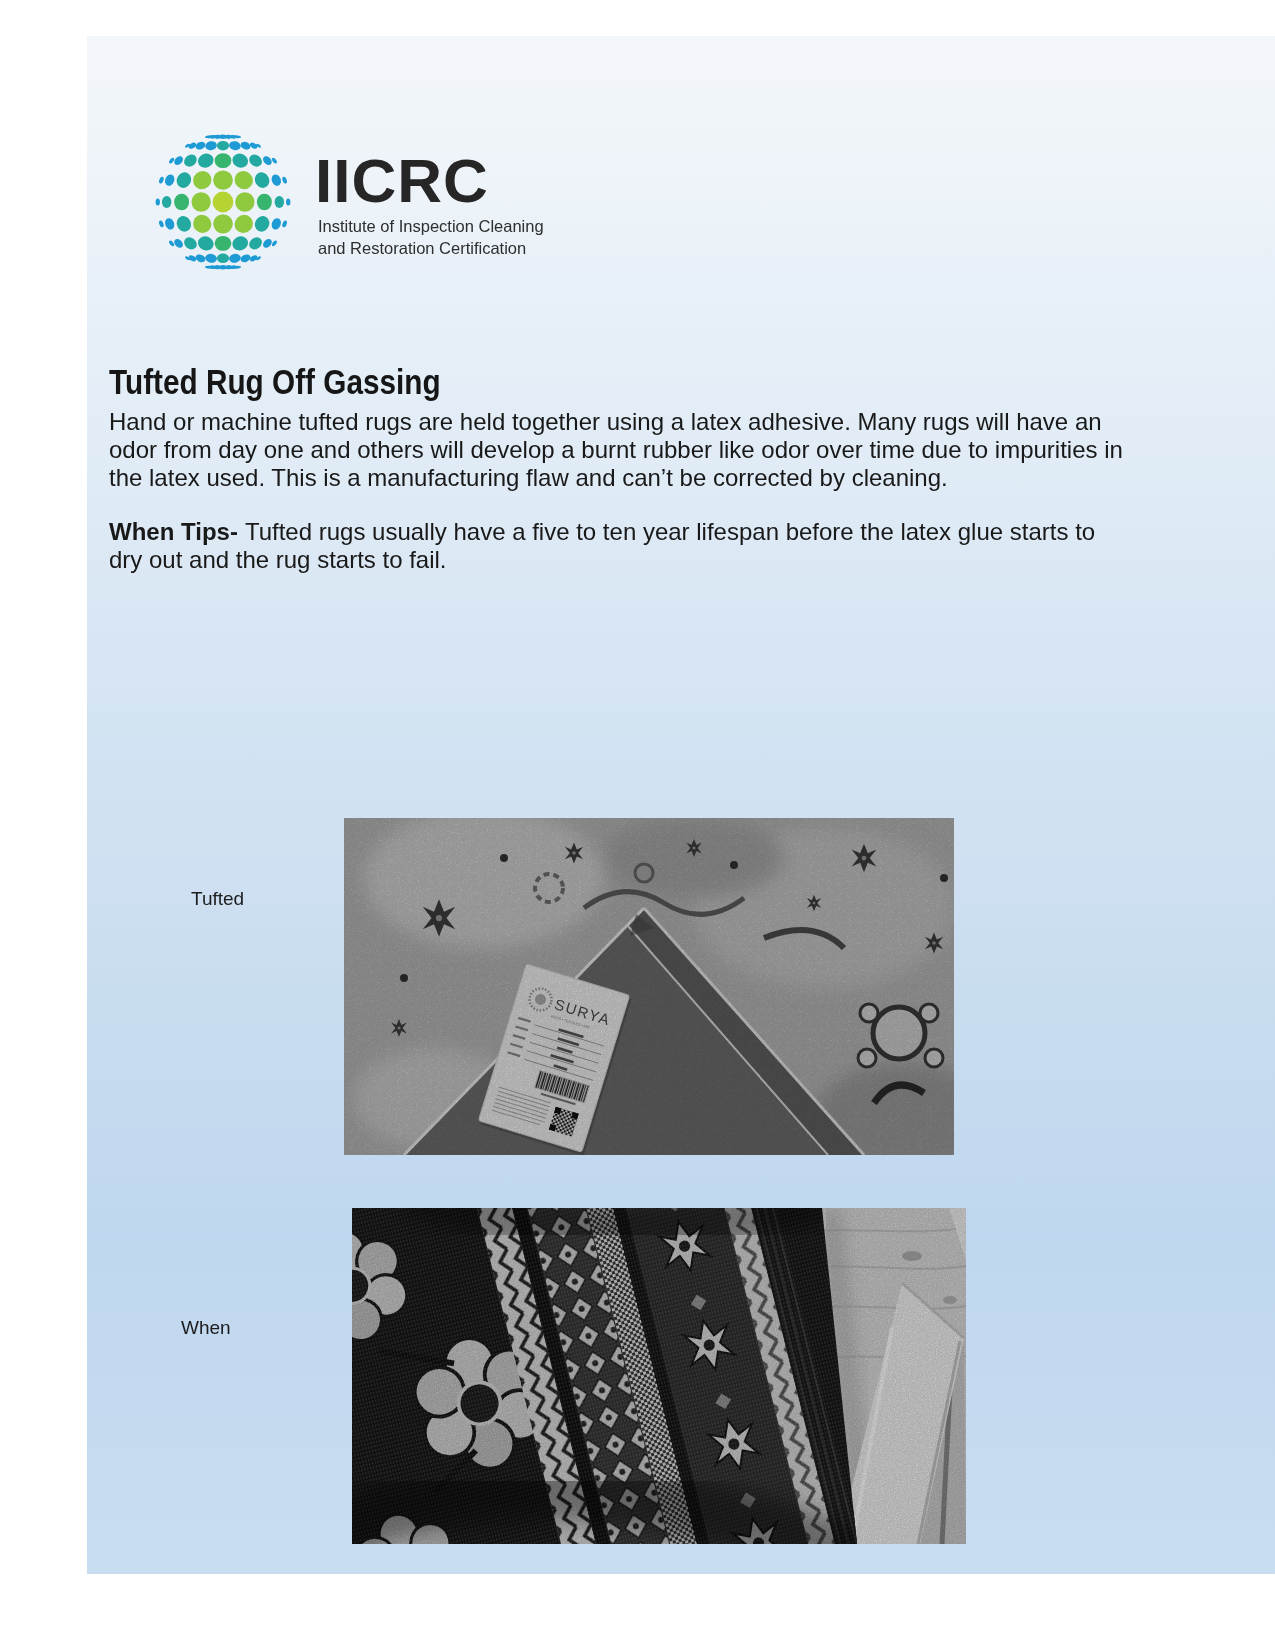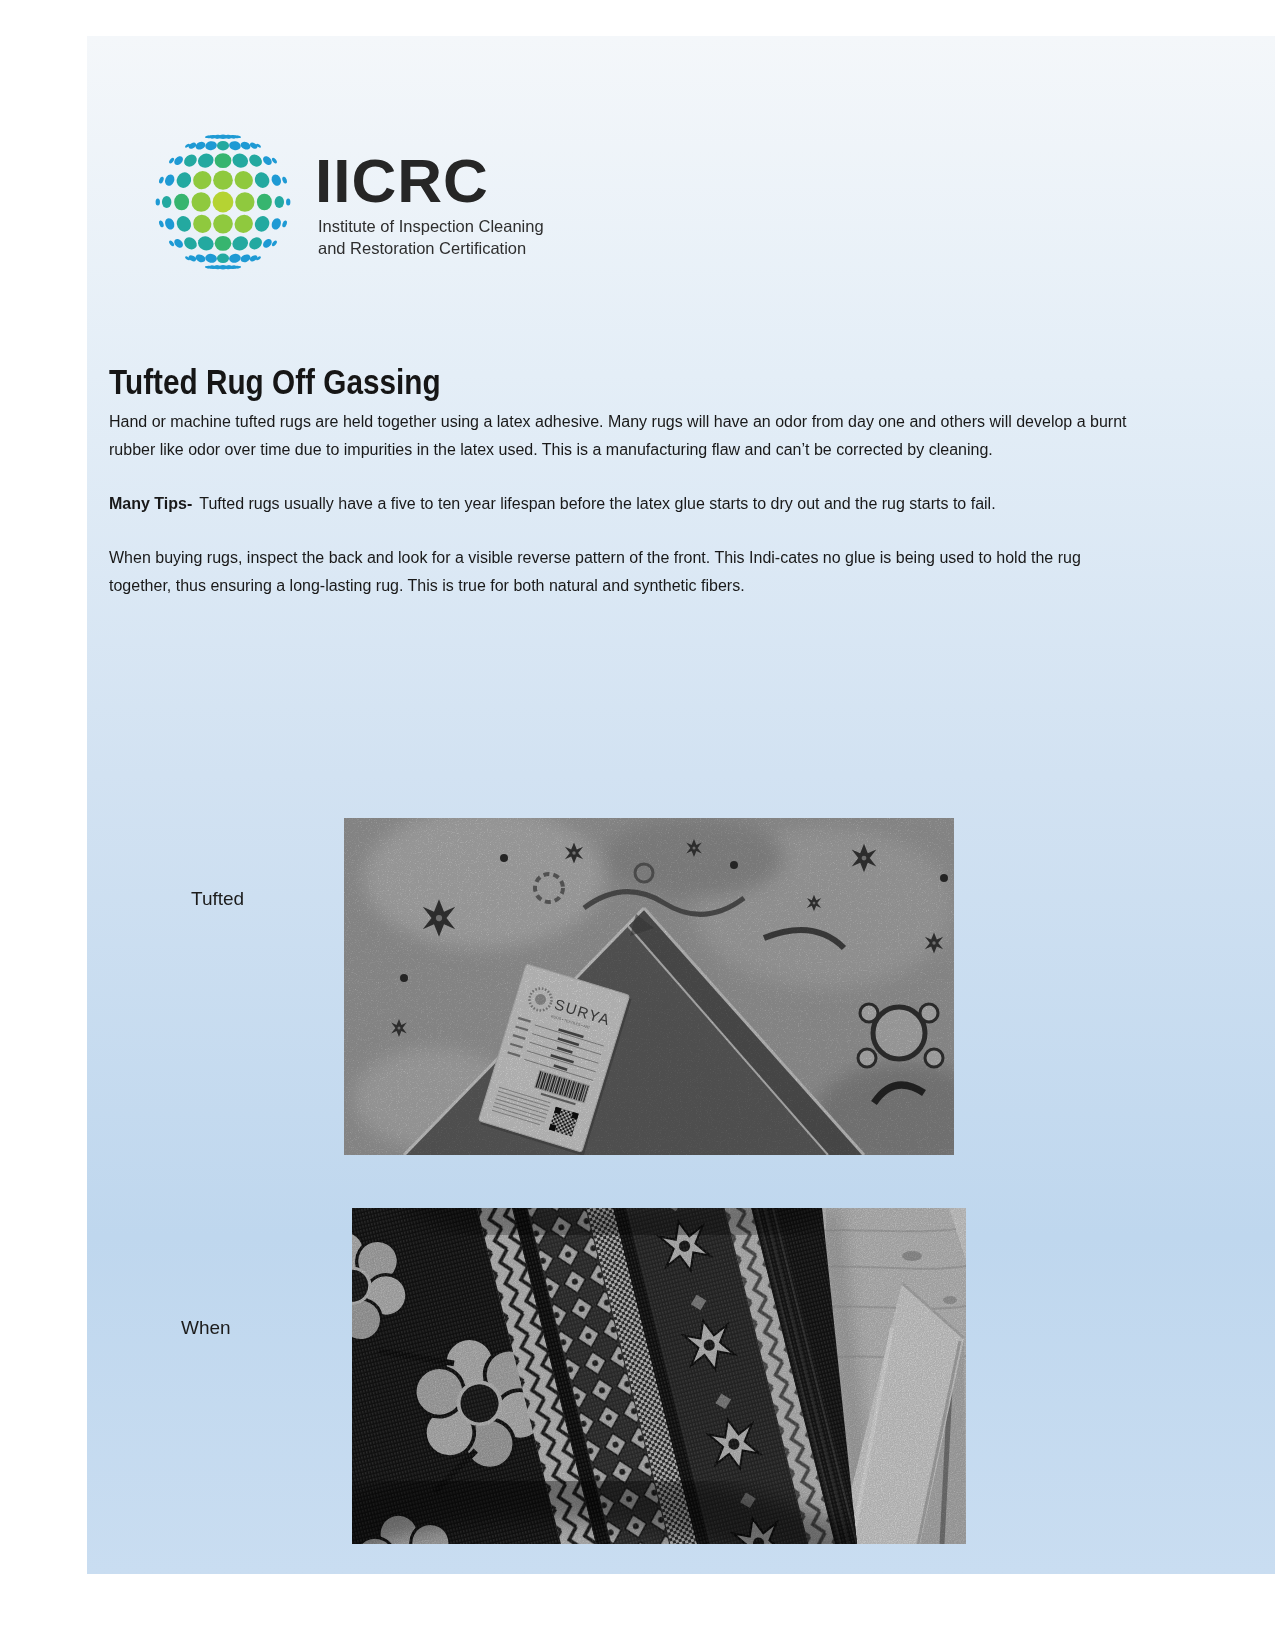"Hand or machine tufted rugs" .body-copy { font-size: 16px -> 24px }
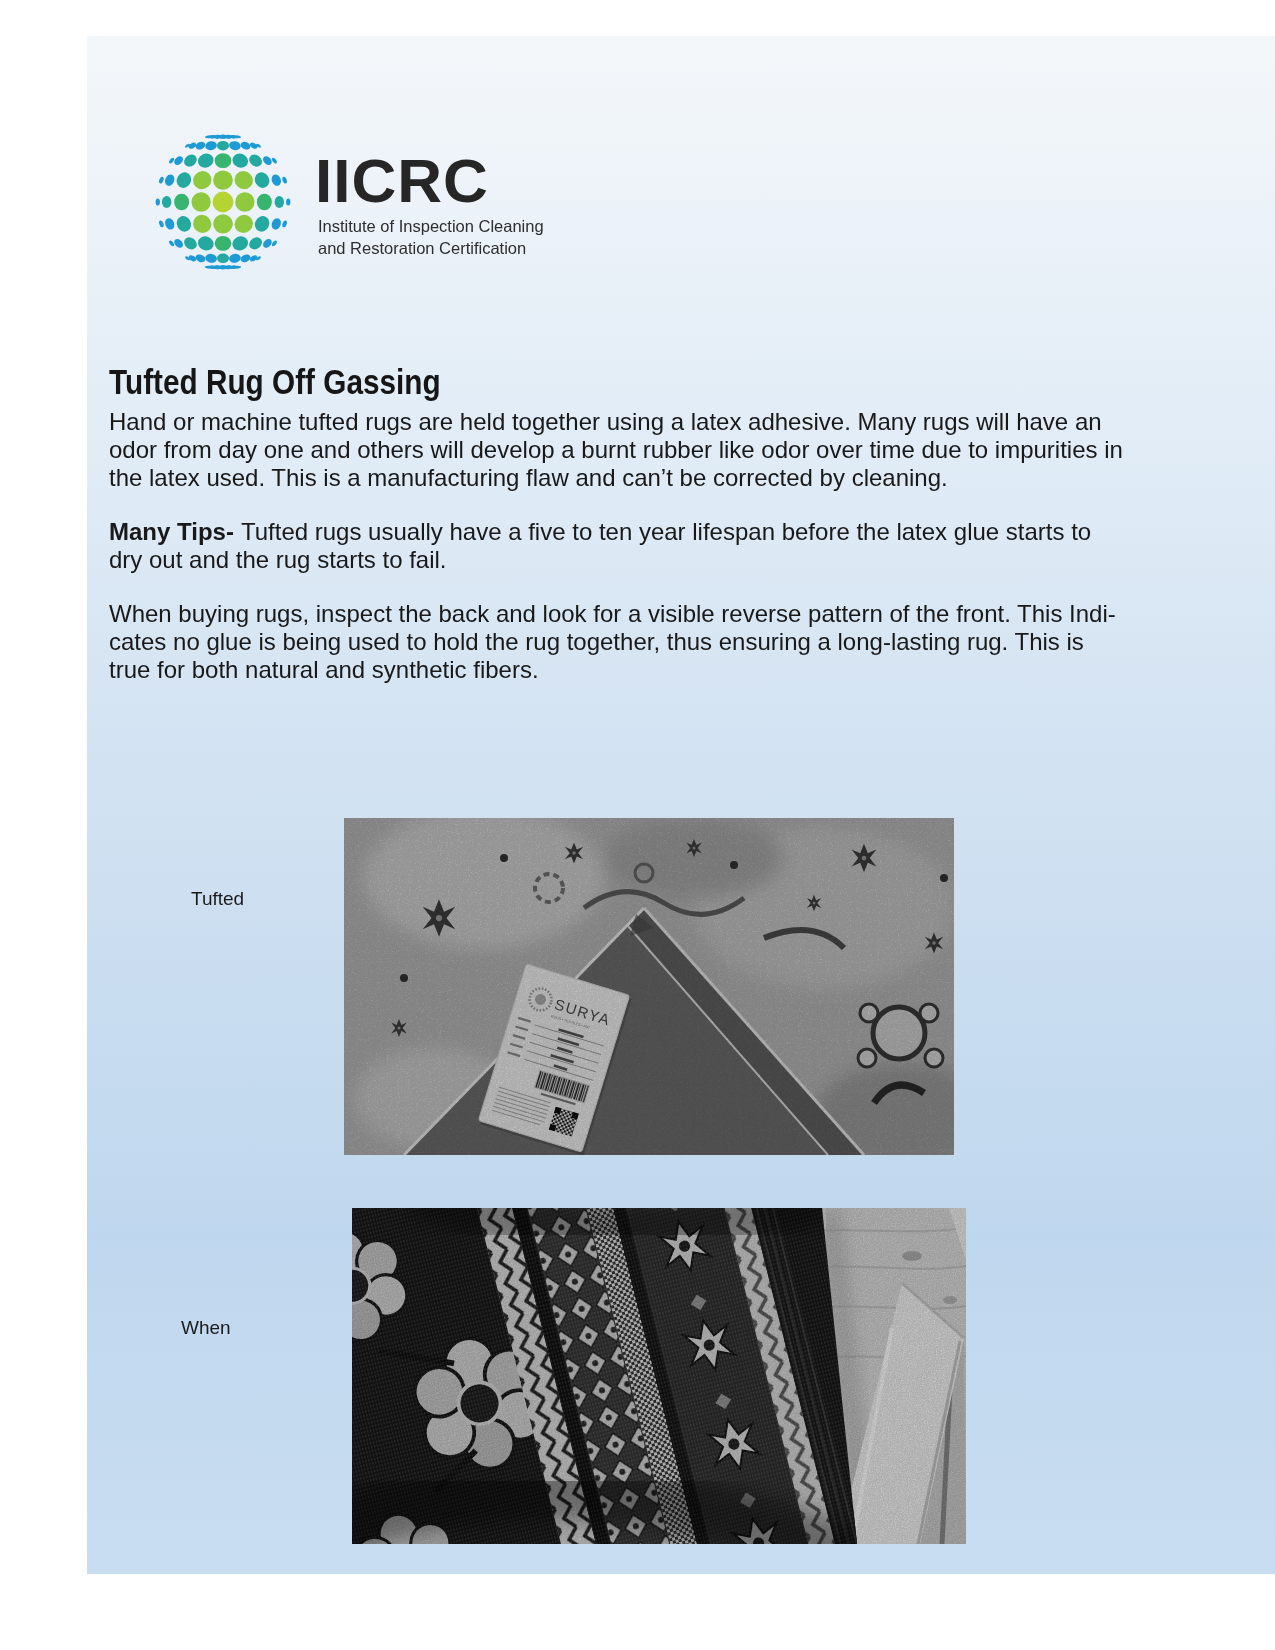"Many Tips-" b.care-label { text: Many -> When }
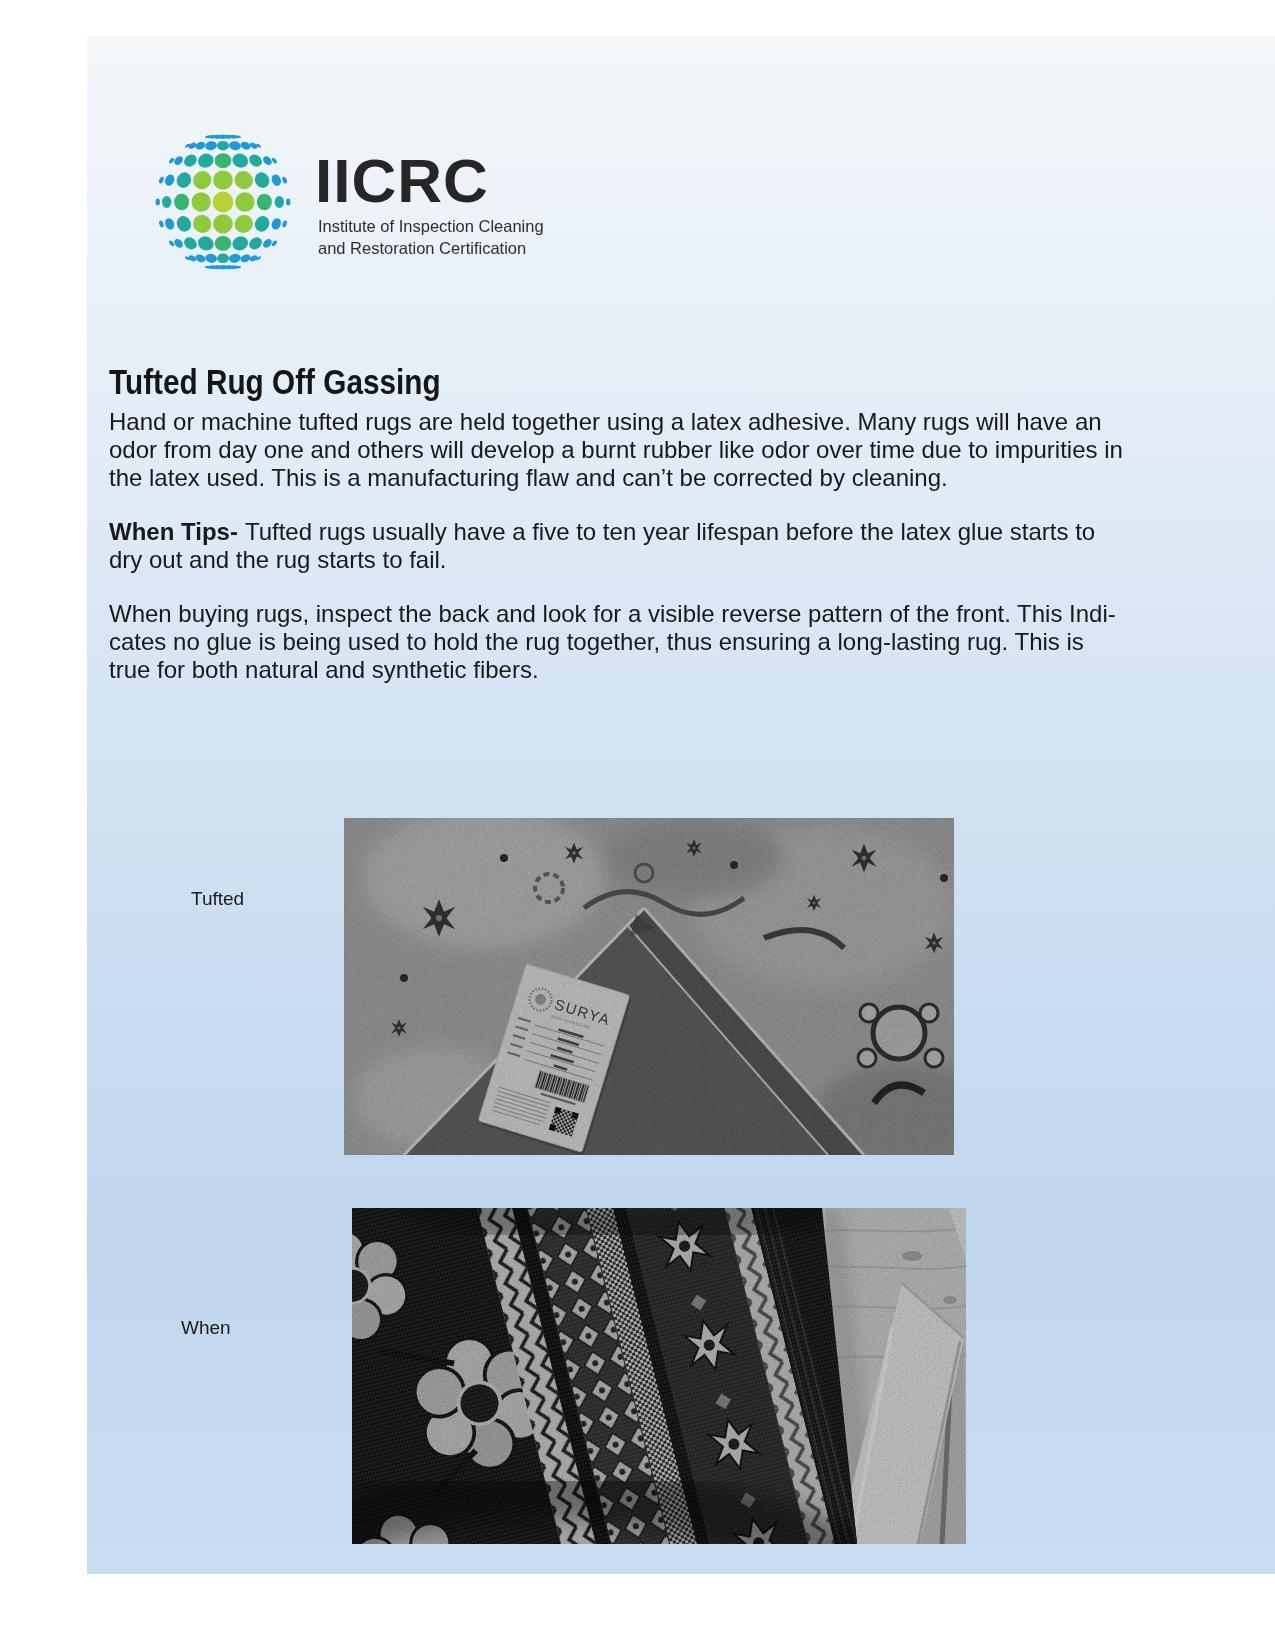"When buying rugs, inspect the" p { html: <p>When buying rugs, inspect the back and look for a visible reverse pattern of the front. This Indi-cates no glue is being used to hold the rug together, thus ensuring a long-lasting rug. This is true for both natural and synthetic fibers.</p> -> none }
